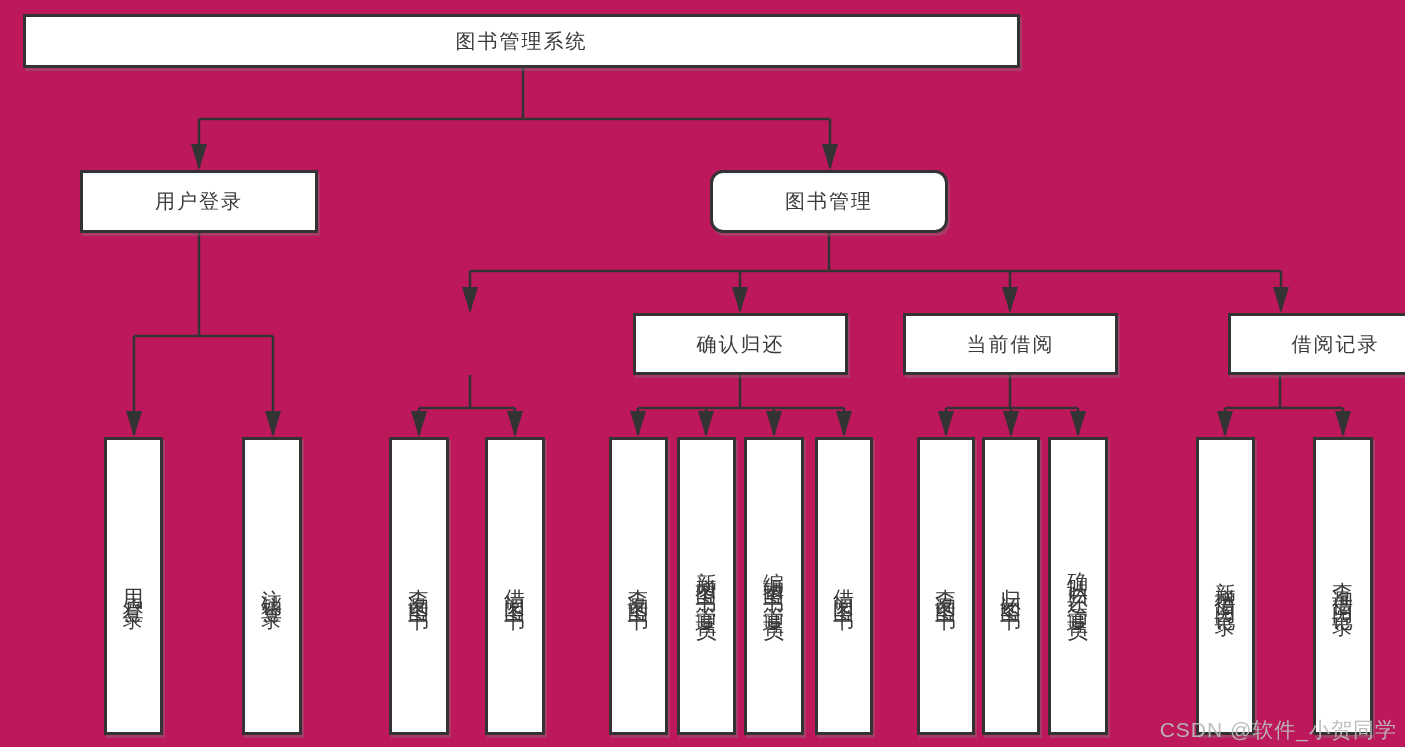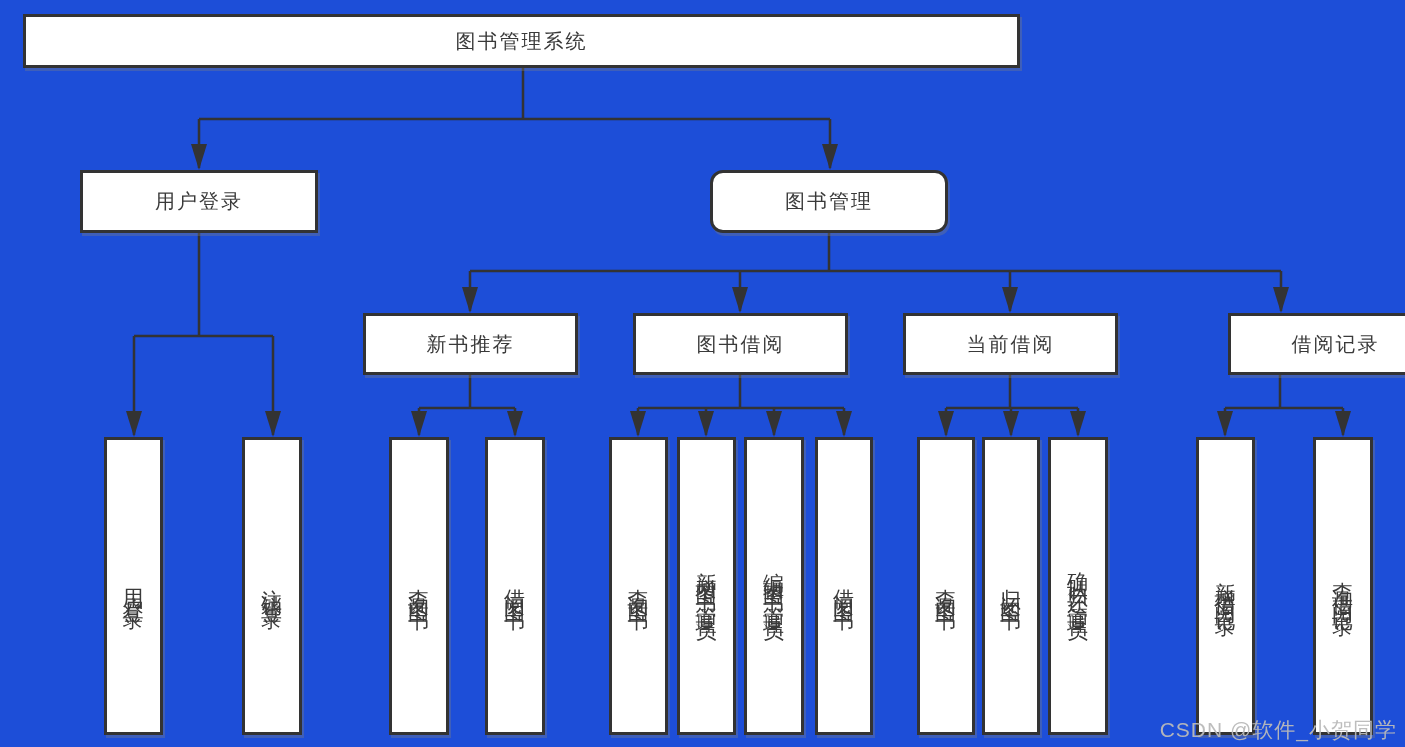"图书管理系统" #canvas { background: #1d4ed8 -> #be185d }
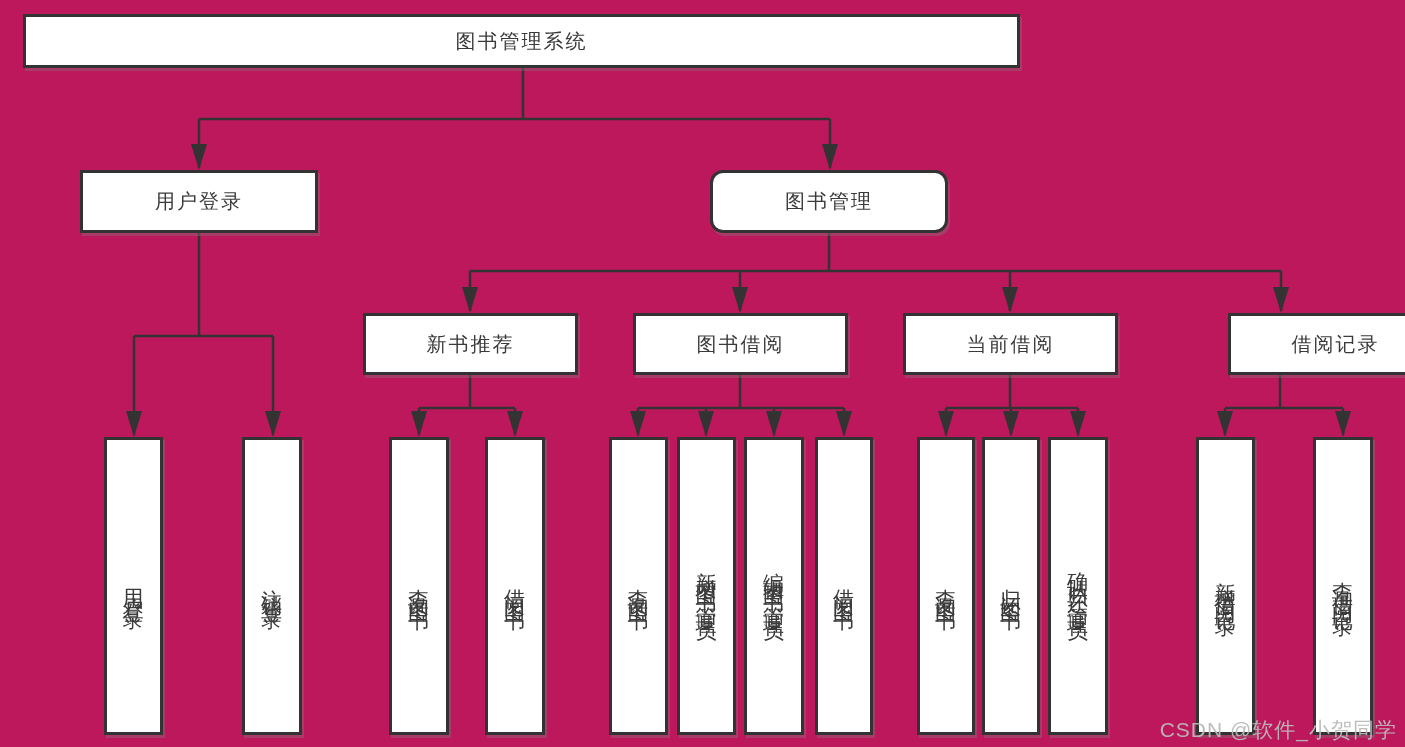"新书推荐" div.box { html: <div>新书推荐</div> -> none }
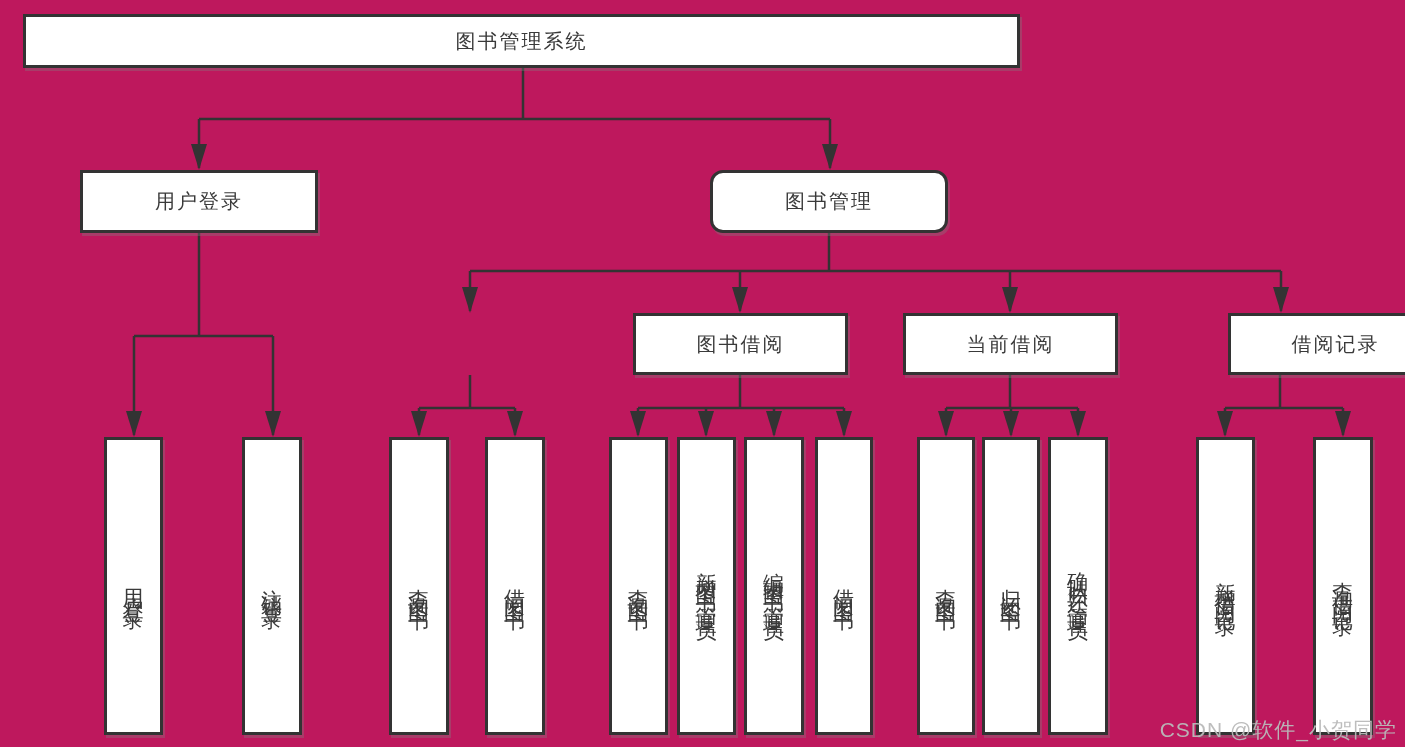"图书借阅" div.box { text: 图书借阅 -> 确认归还 }
